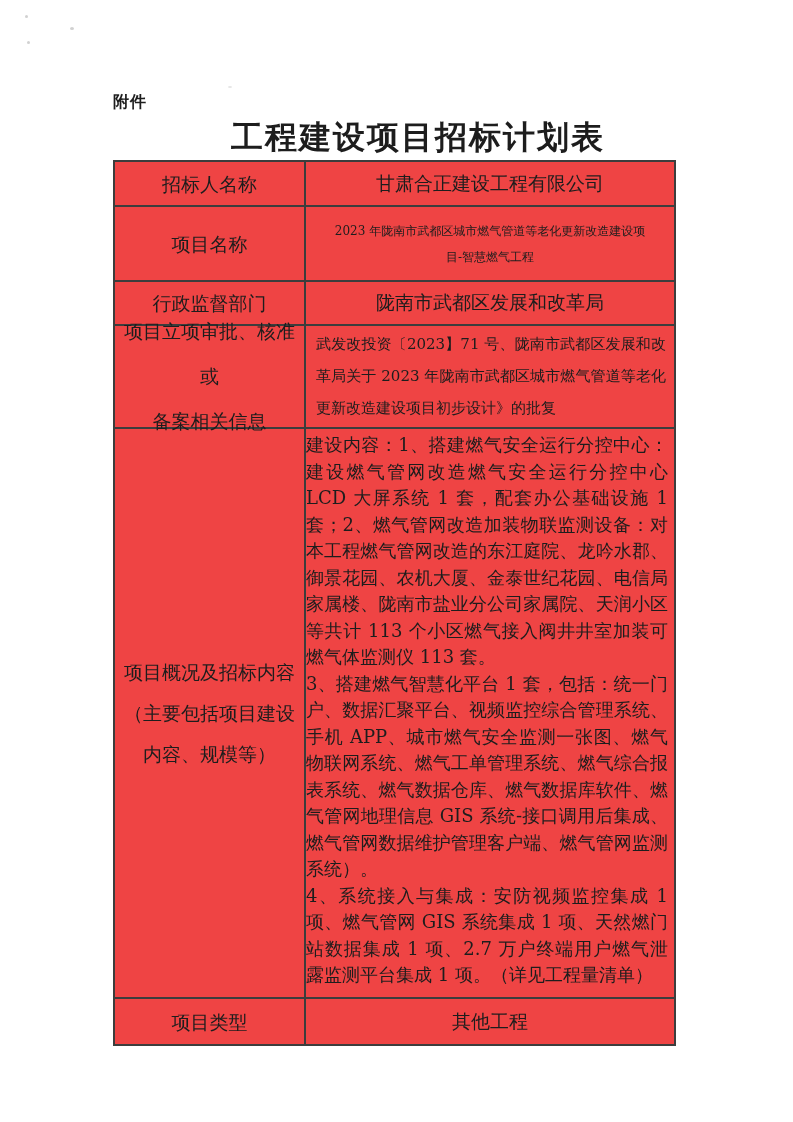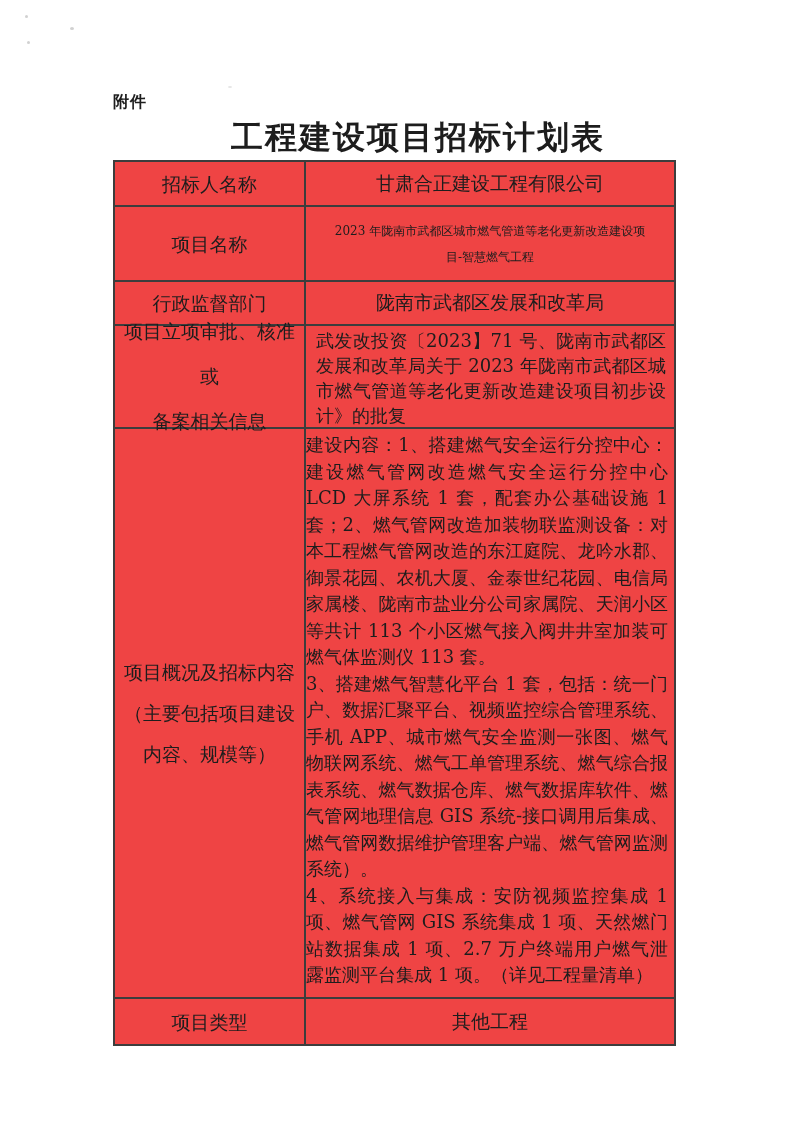"武发改投资〔2023】71 号、陇南市武都区发展和改革局关于 2023" .row-approval .vcell { font-size: 18px -> 15px; line-height: 25px -> 32px }
